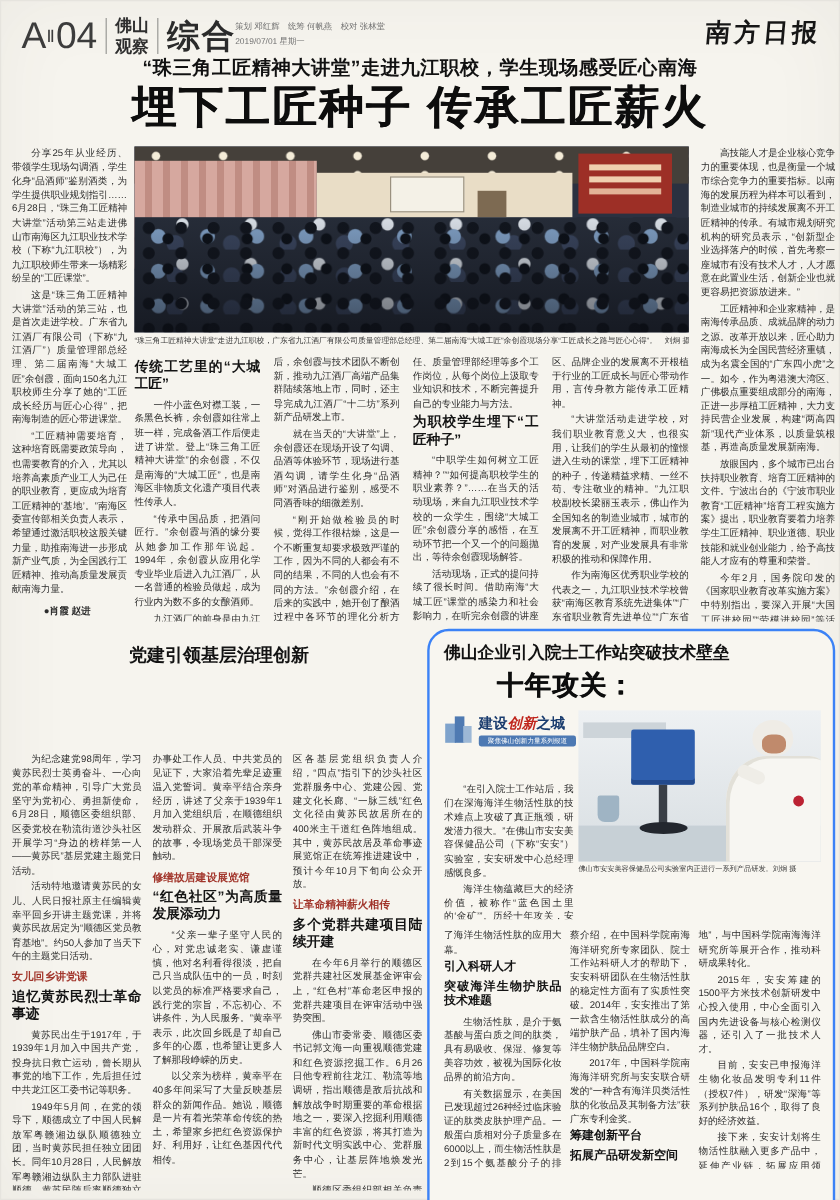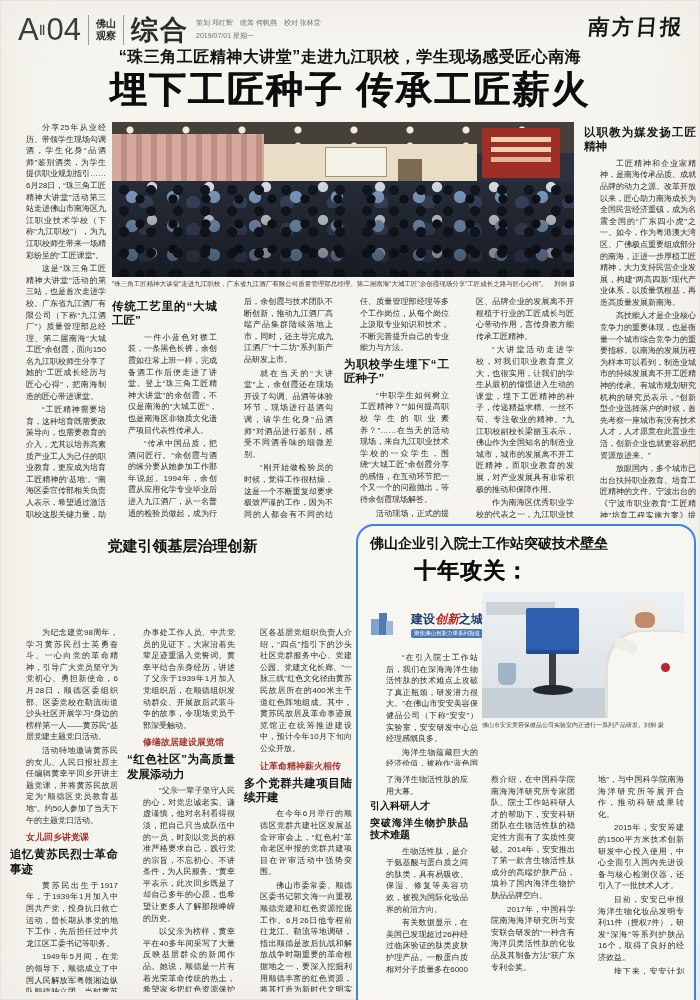"佛山" .sec-small { font-size: 10px -> 14px }
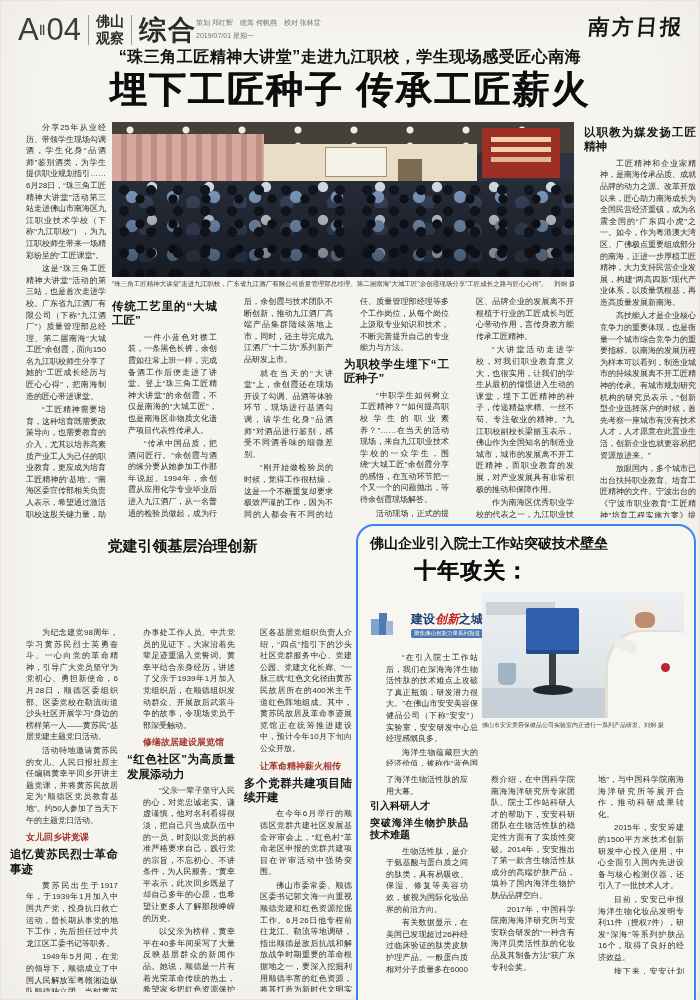"分享25年从业经历、带领学生现场勾调酒，学生化身“品酒师”鉴别酒类，为学生提供职" .seg { margin: 0 0 2px 16px -> 0 0 2px 0 }
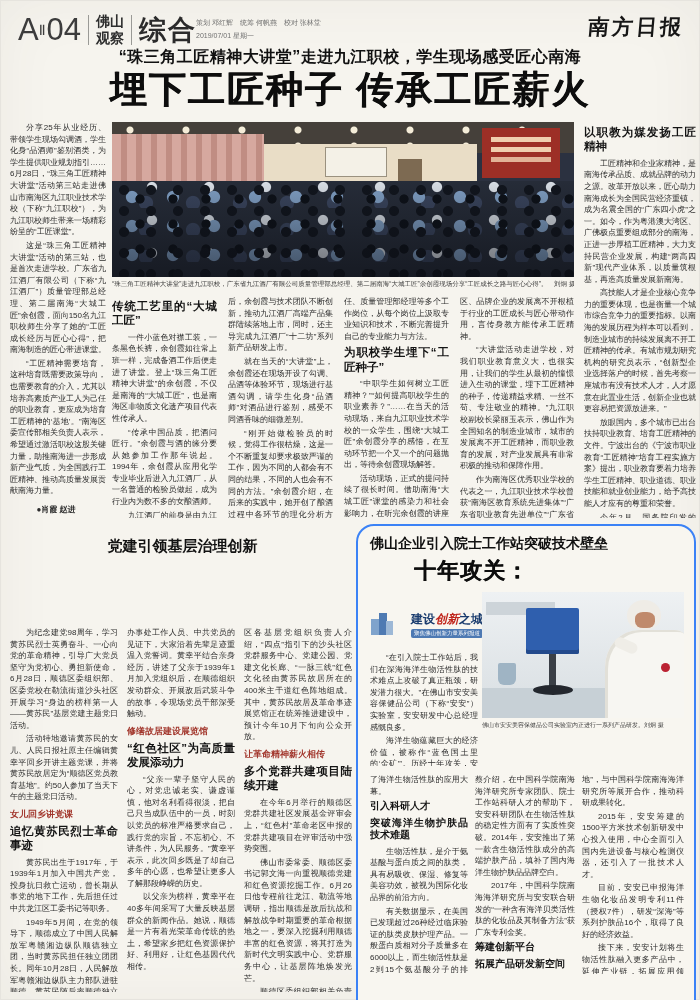"以职教为媒发扬工匠精神" div.seg { html: <div>以职教为媒发扬工匠精神</div> -> none }
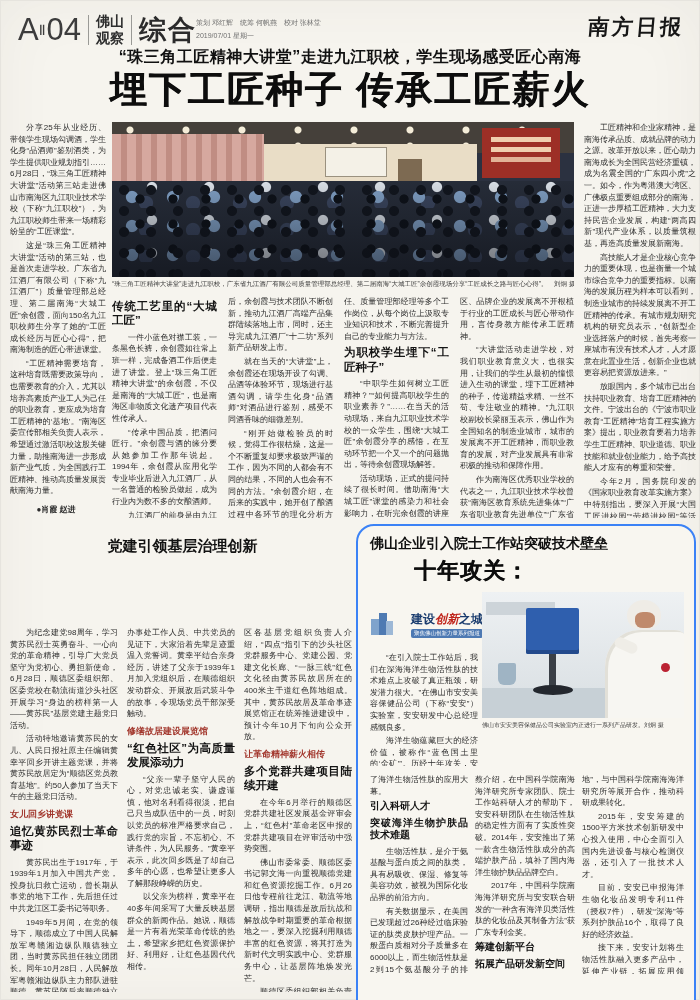"工匠精神和企业家精神，是南海传承品质、成就品牌的动力之源。改革开放以来，匠心助力" div.seg { order: before "高技能人才是企业核心竞争力的重要体现，也是衡量一个城市综合竞争力的重要指标。以南" -> after "高技能人才是企业核心竞争力的重要体现，也是衡量一个城市综合竞争力的重要指标。以南" }
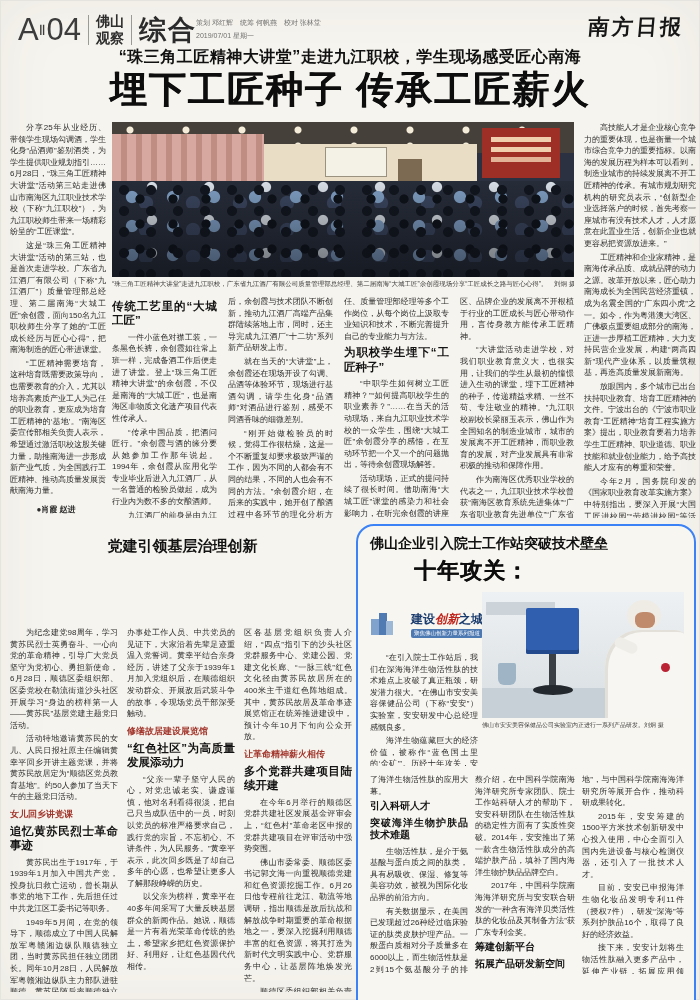"建设创新之城" .r-badge { gap: 15px -> 3px; top: 84px -> 68px }
